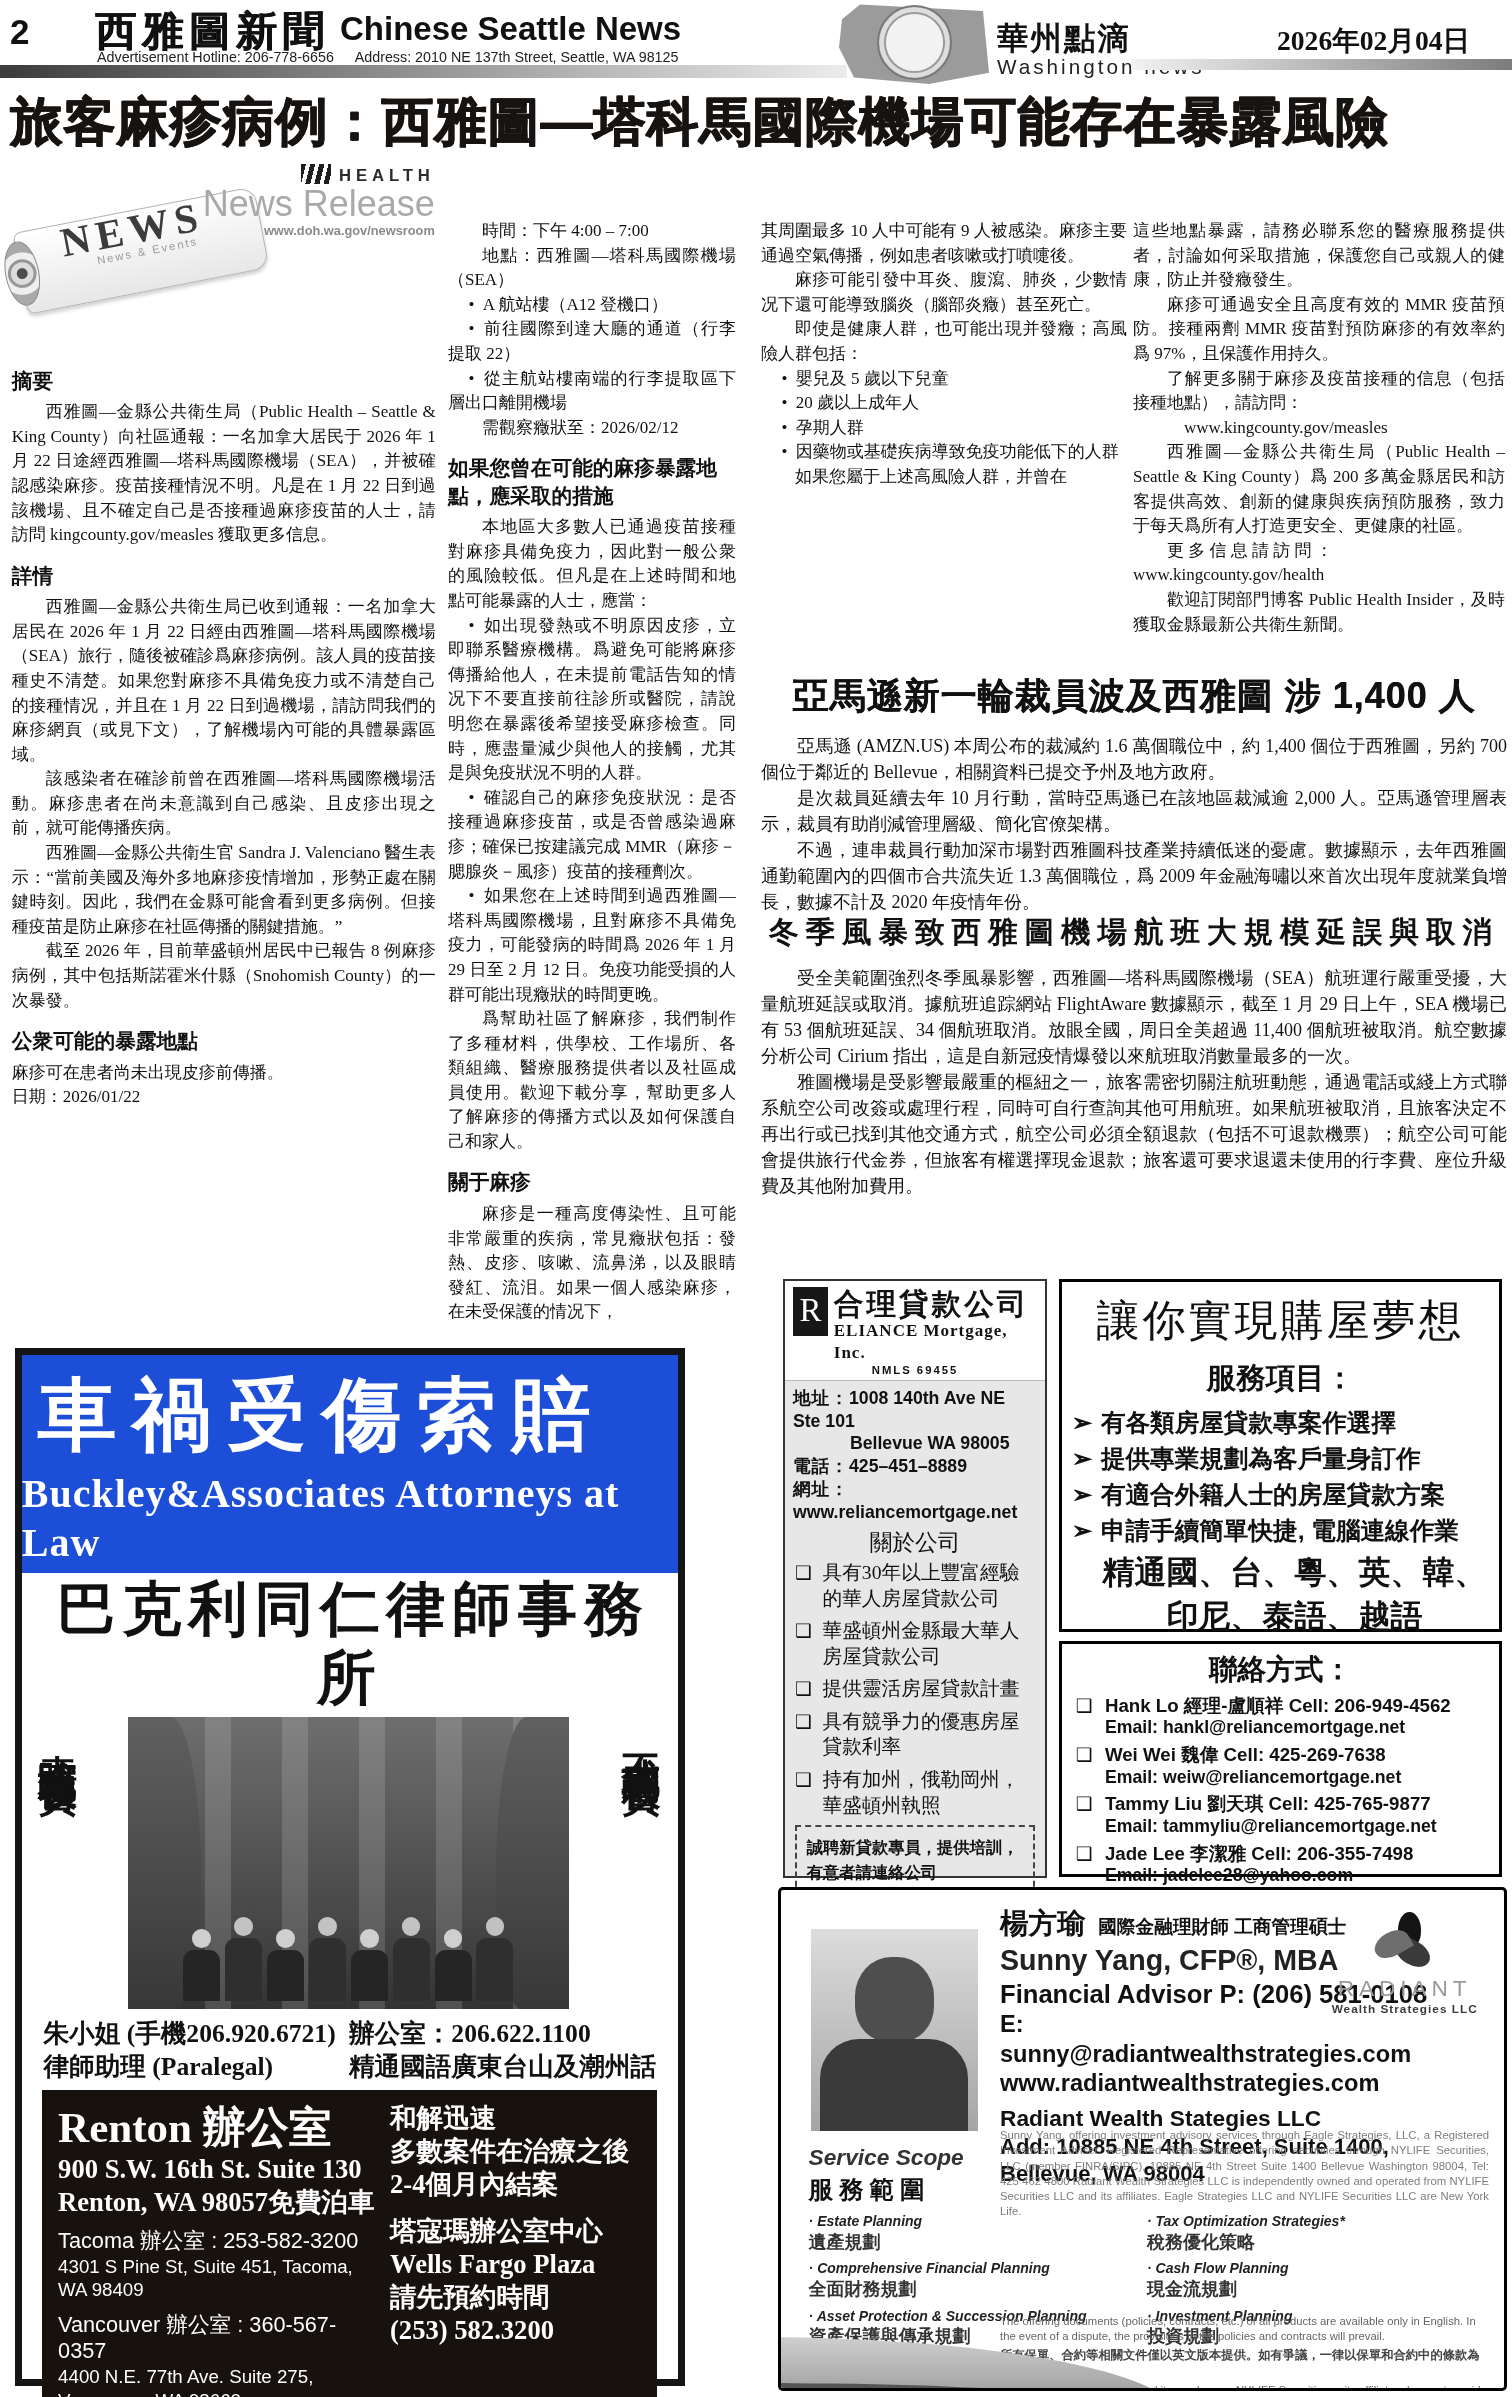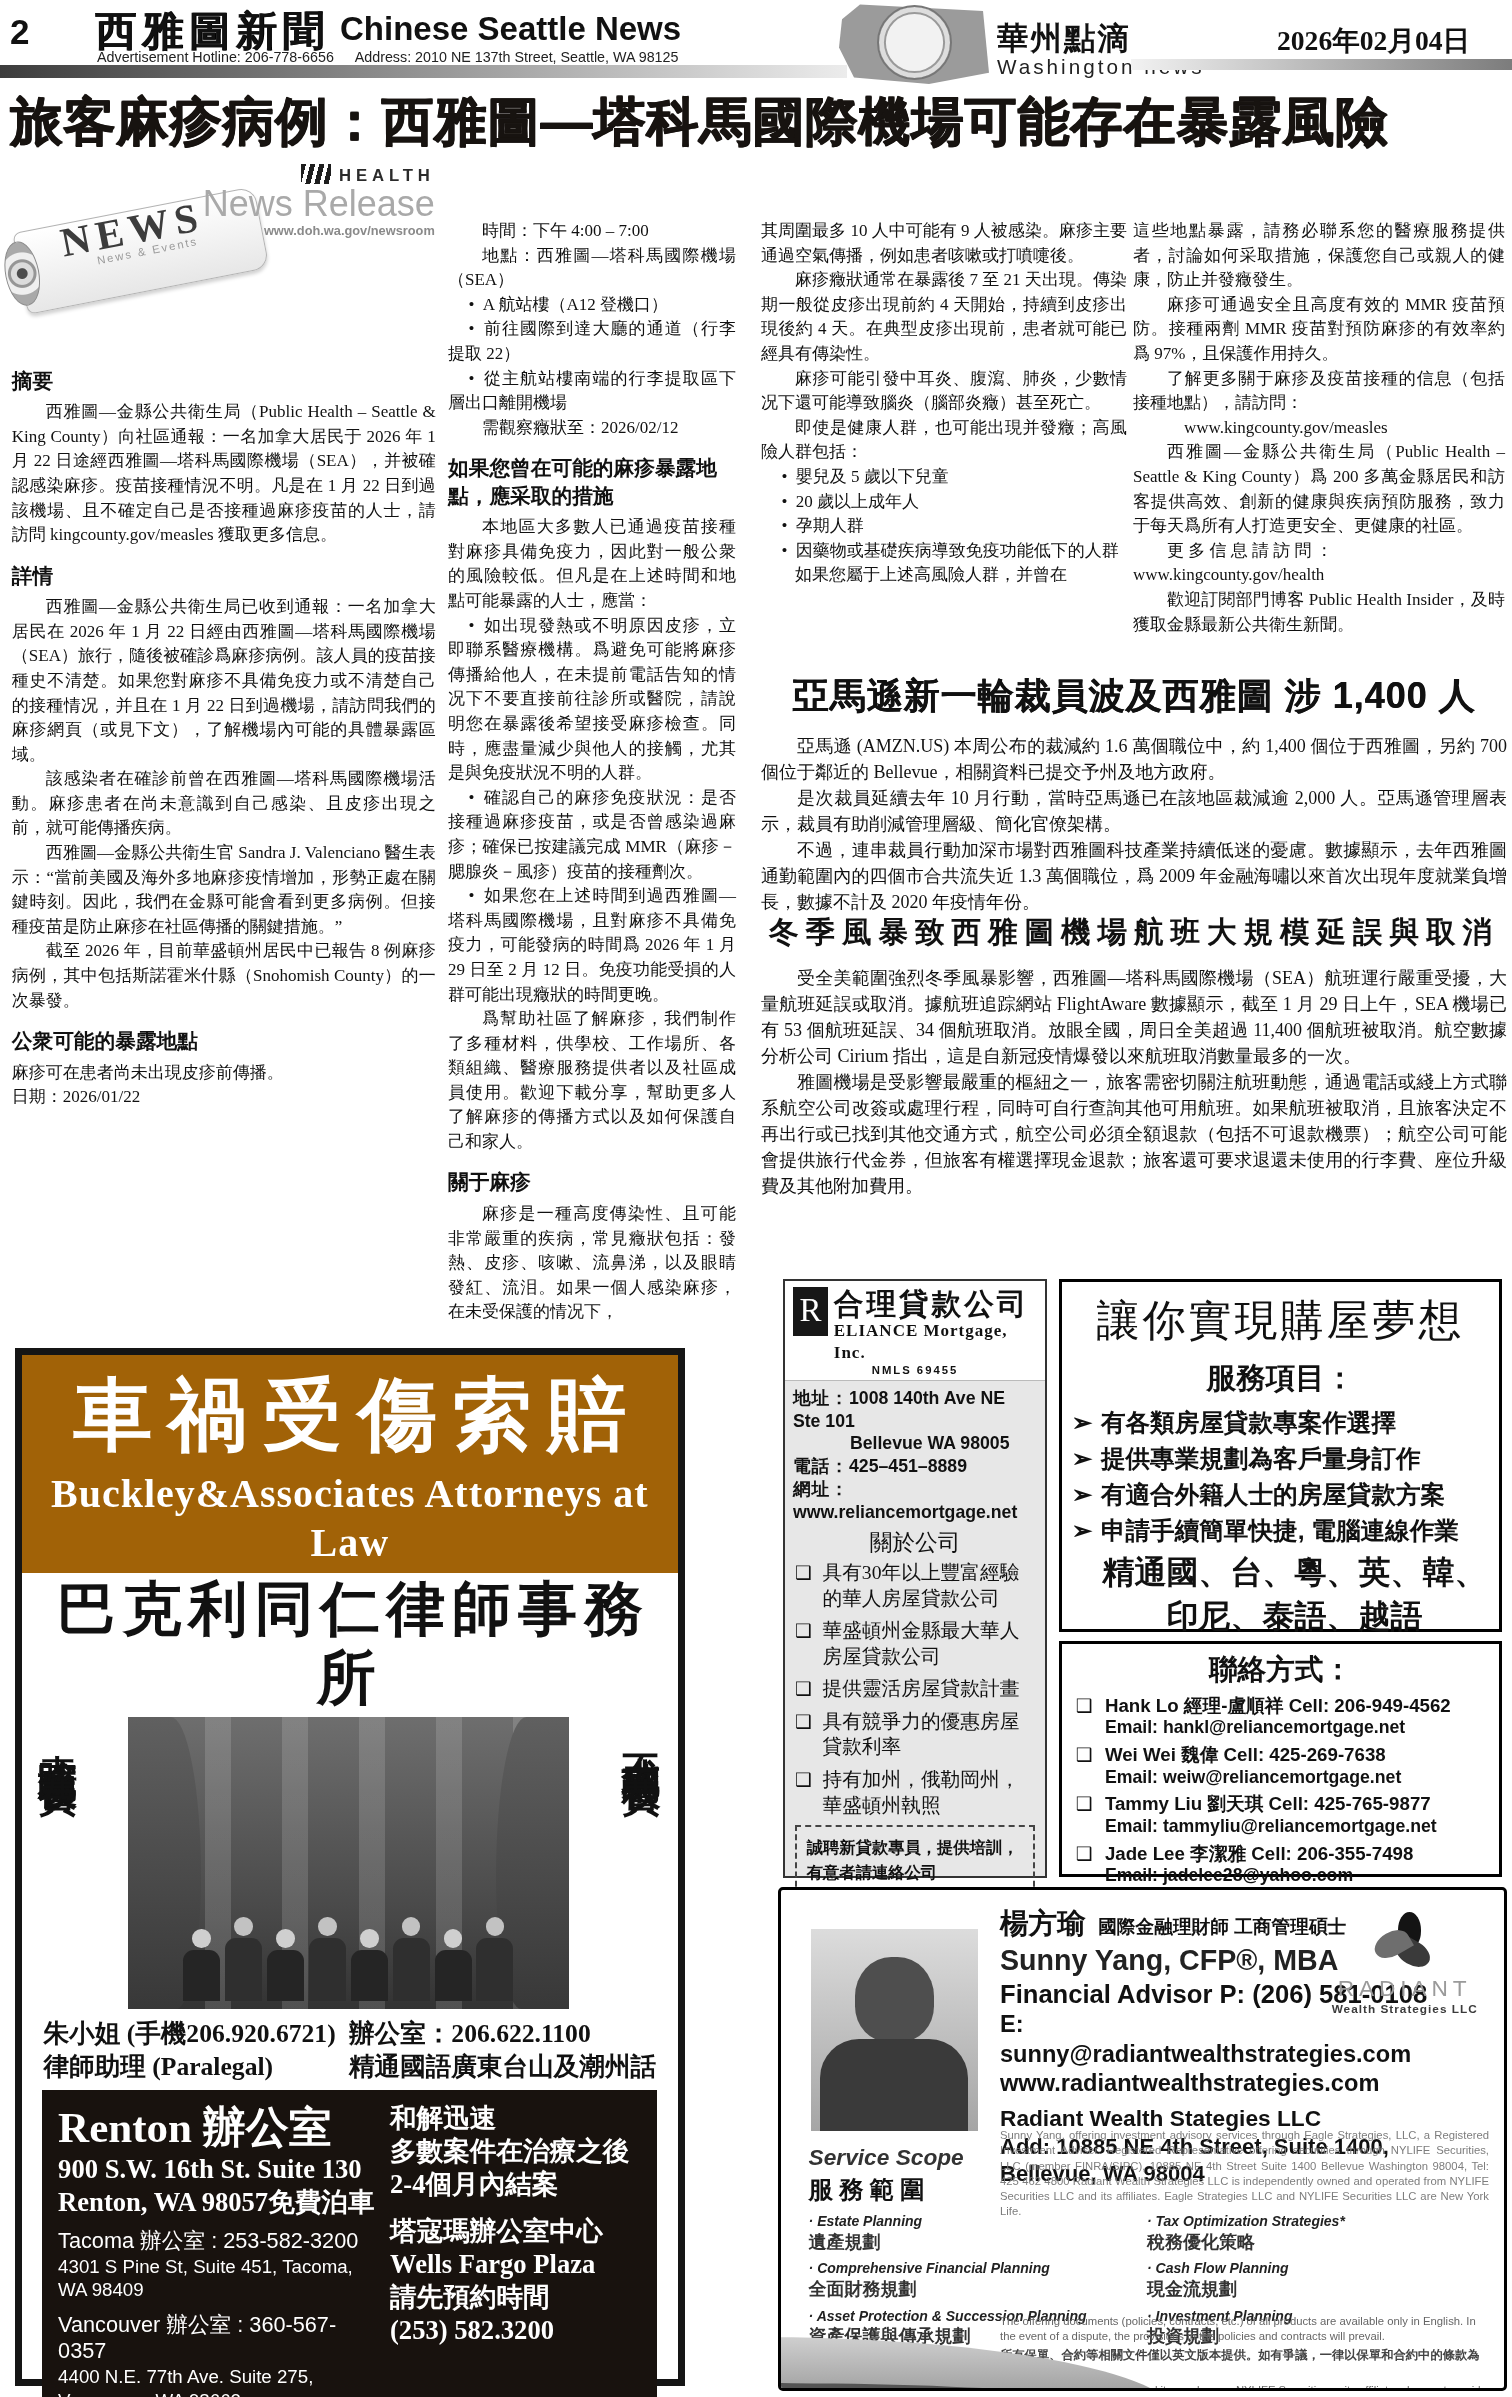"麻疹癥狀通常在暴露後 7 至 21 天出現。傳染期一般從皮疹出現前約" p.ind { html: <p>麻疹癥狀通常在暴露後 7 至 21 天出現。傳染期一般從皮疹出現前約 4 天開始，持續到皮疹出現後約 4 天。在典型皮疹出現前，患者就可能已經具有傳染性。</p> -> none }
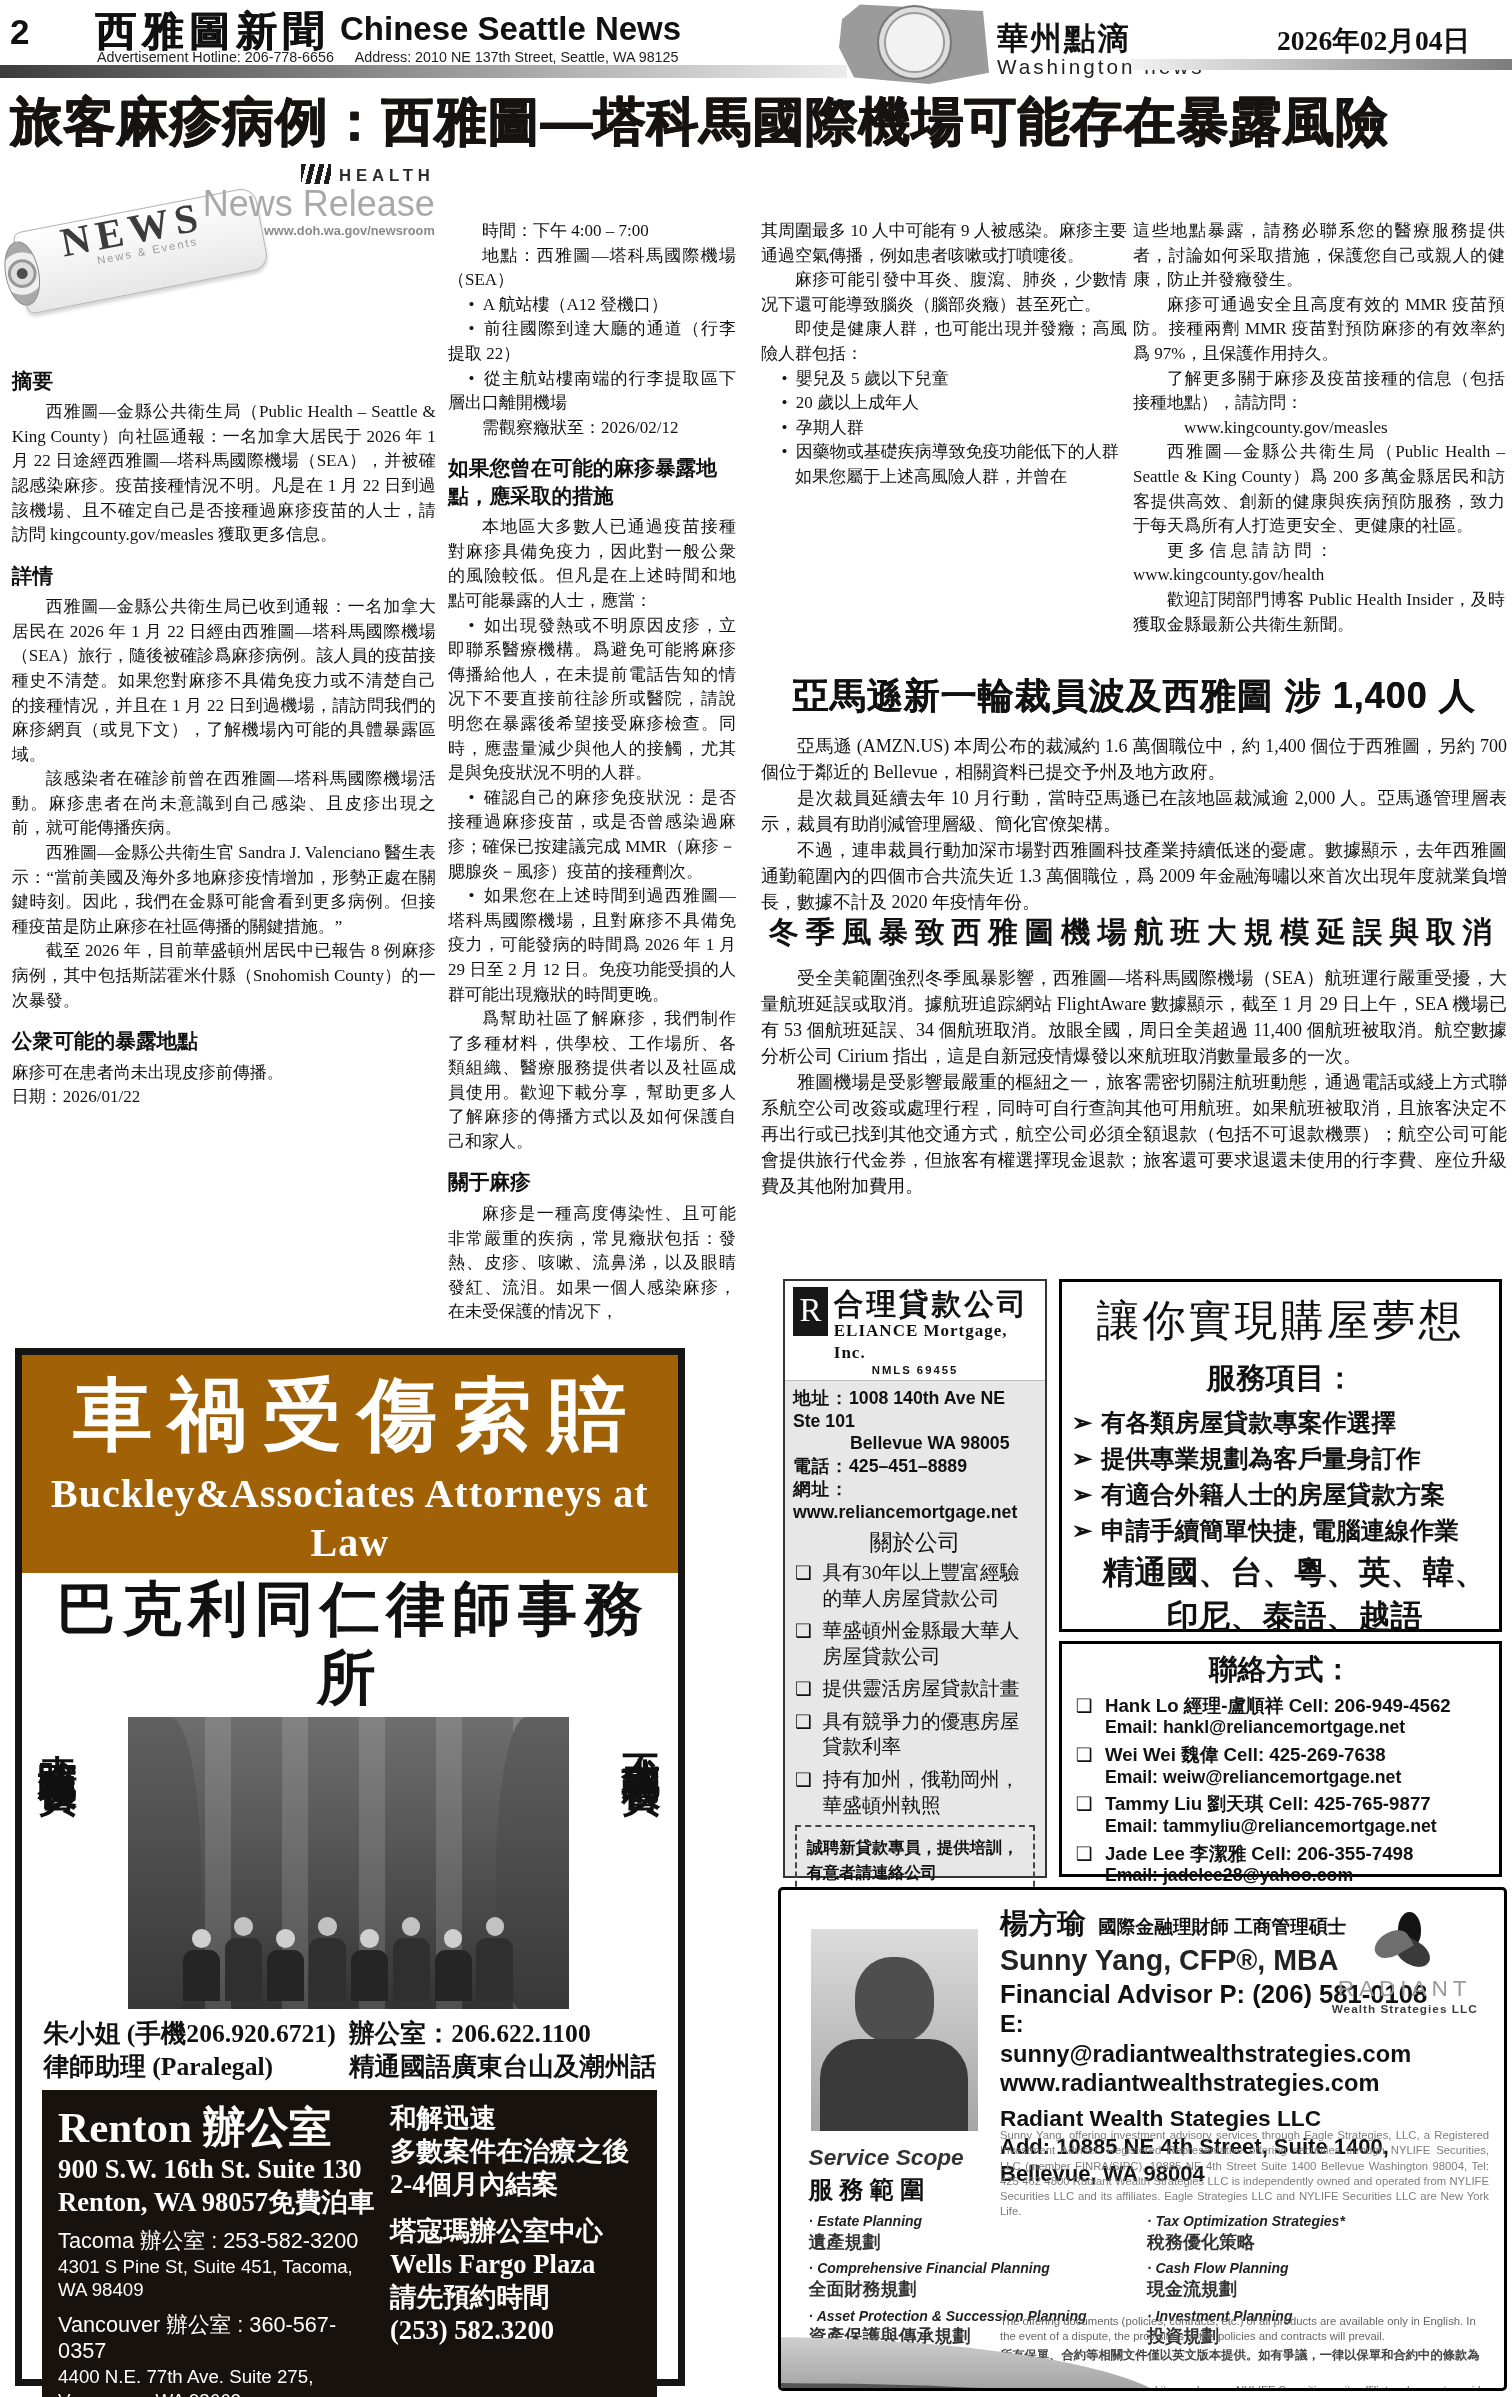"車禍受傷索賠" .bk-banner { background: #a16207 -> #1d4ed8; text-align: center -> none }
